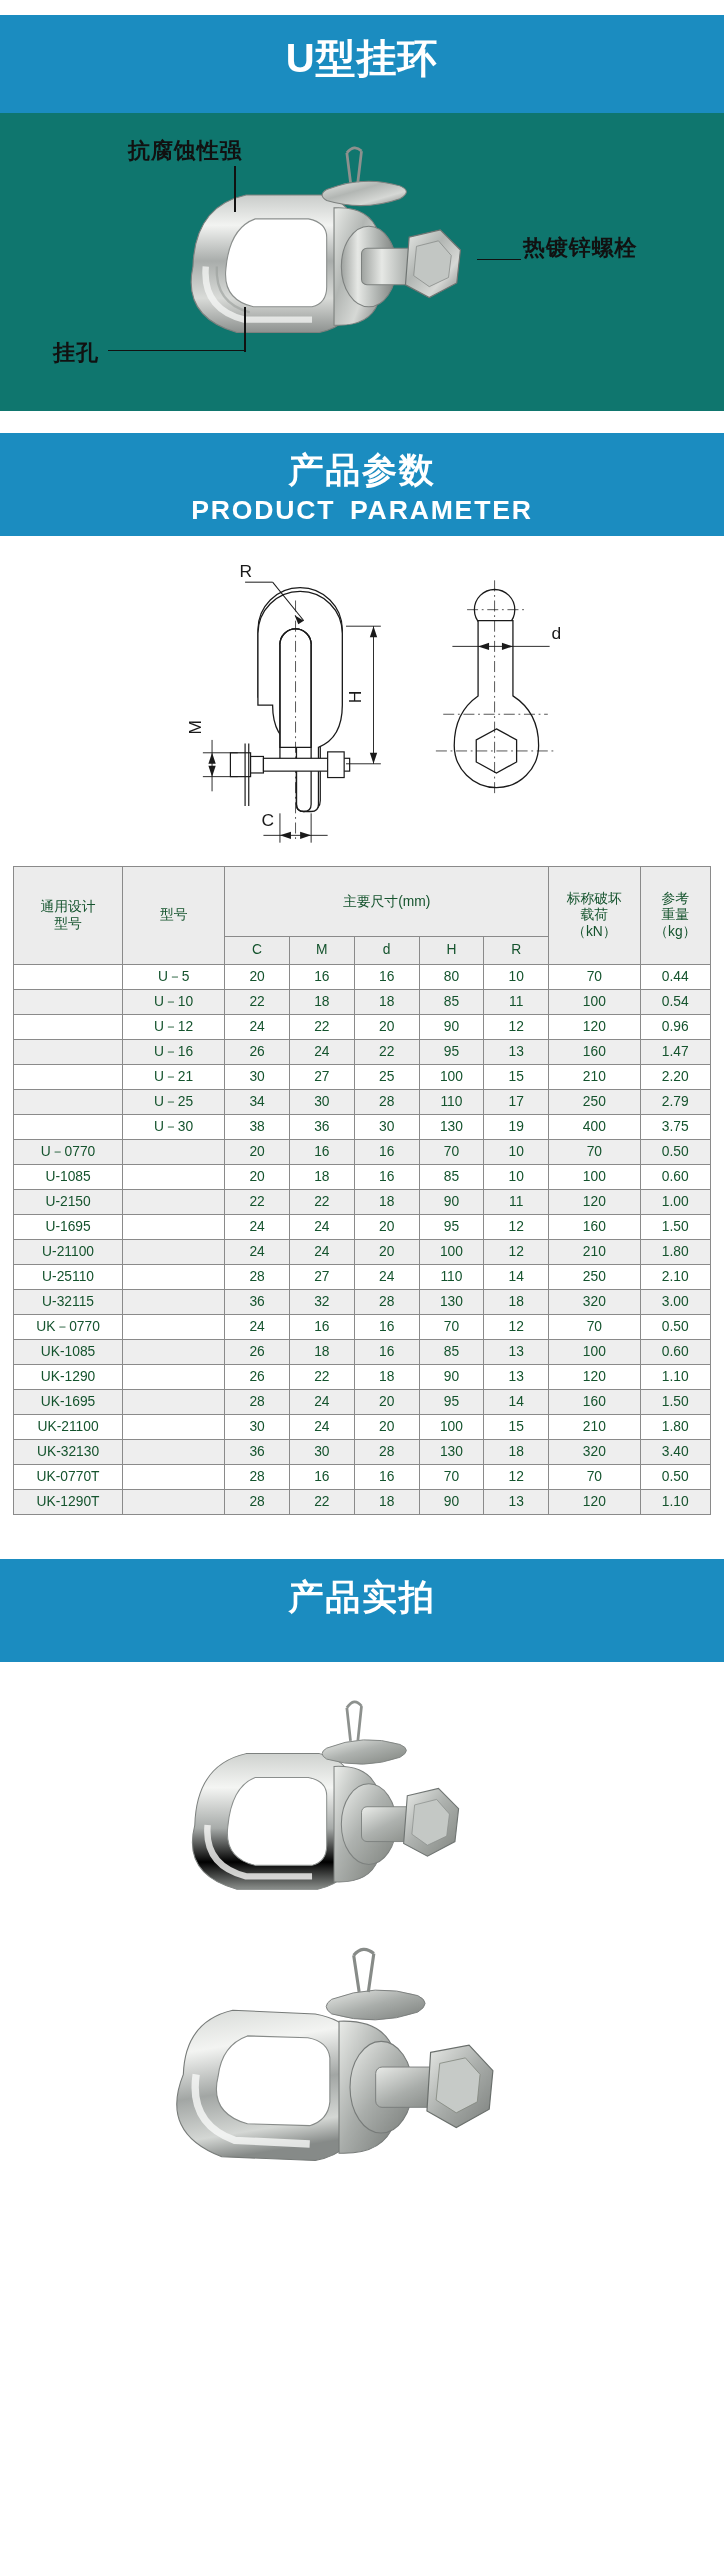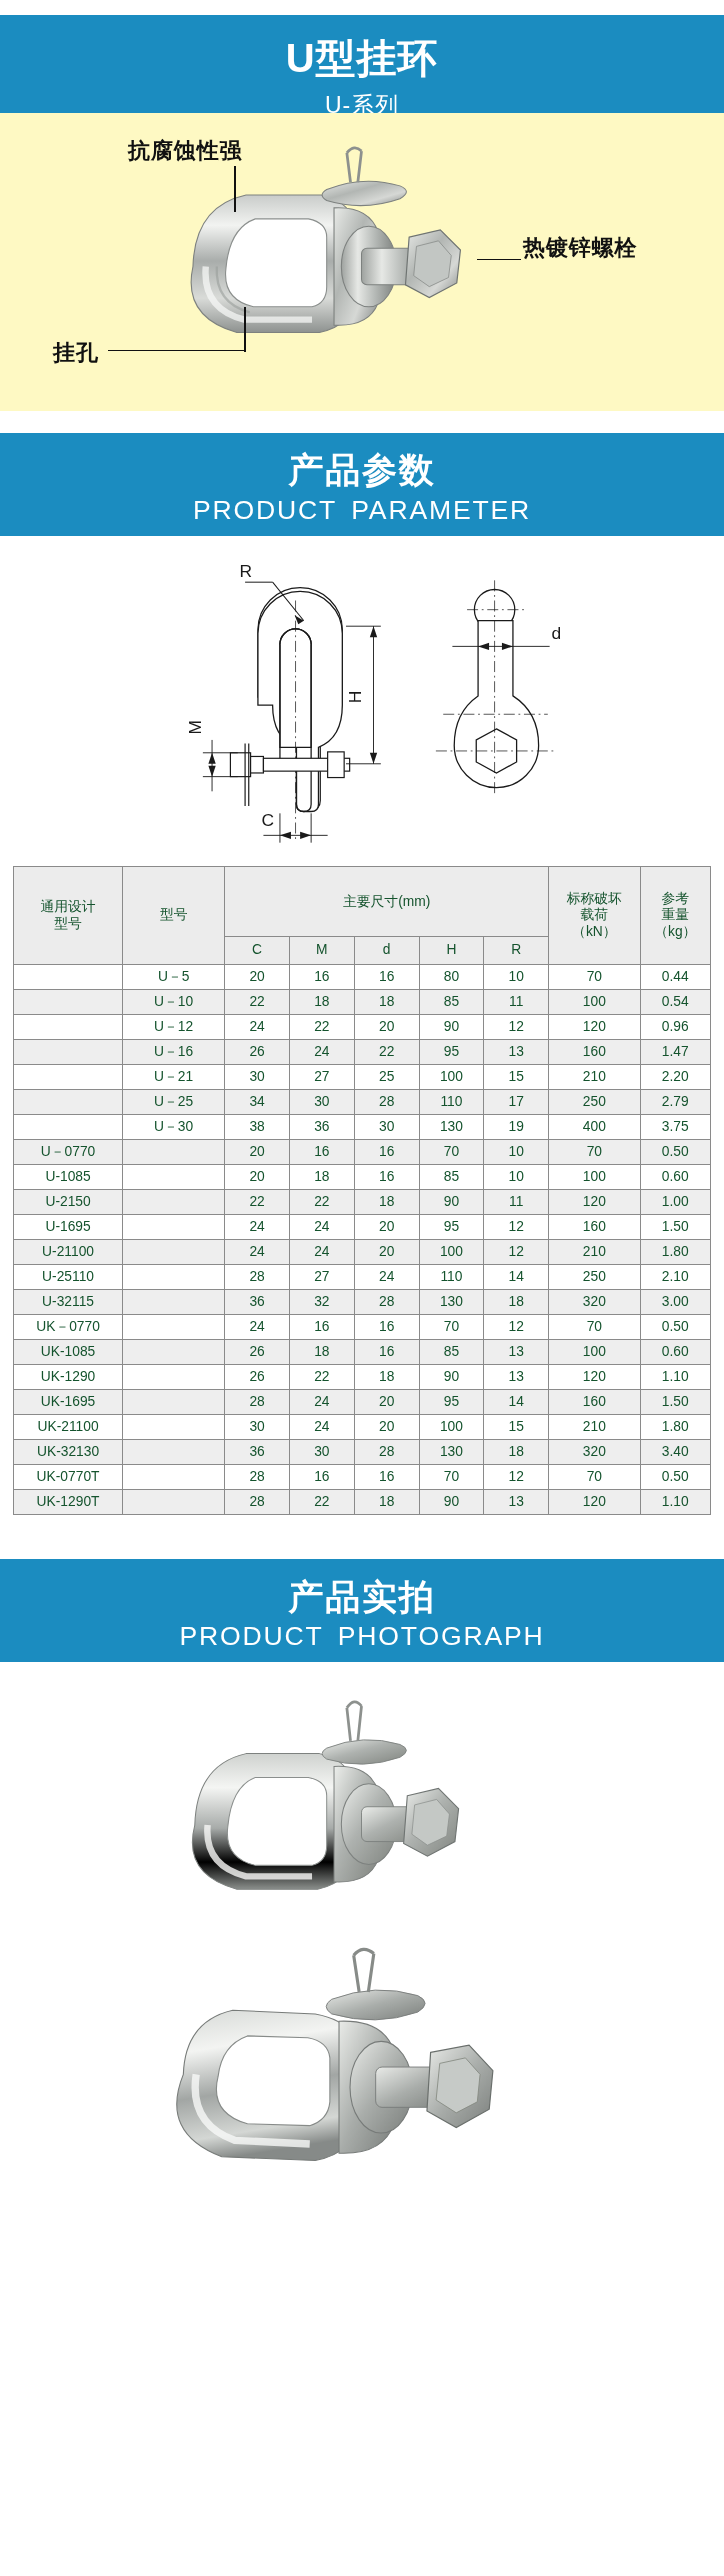"U-系列" div.en { html: <div>U-系列</div> -> none }
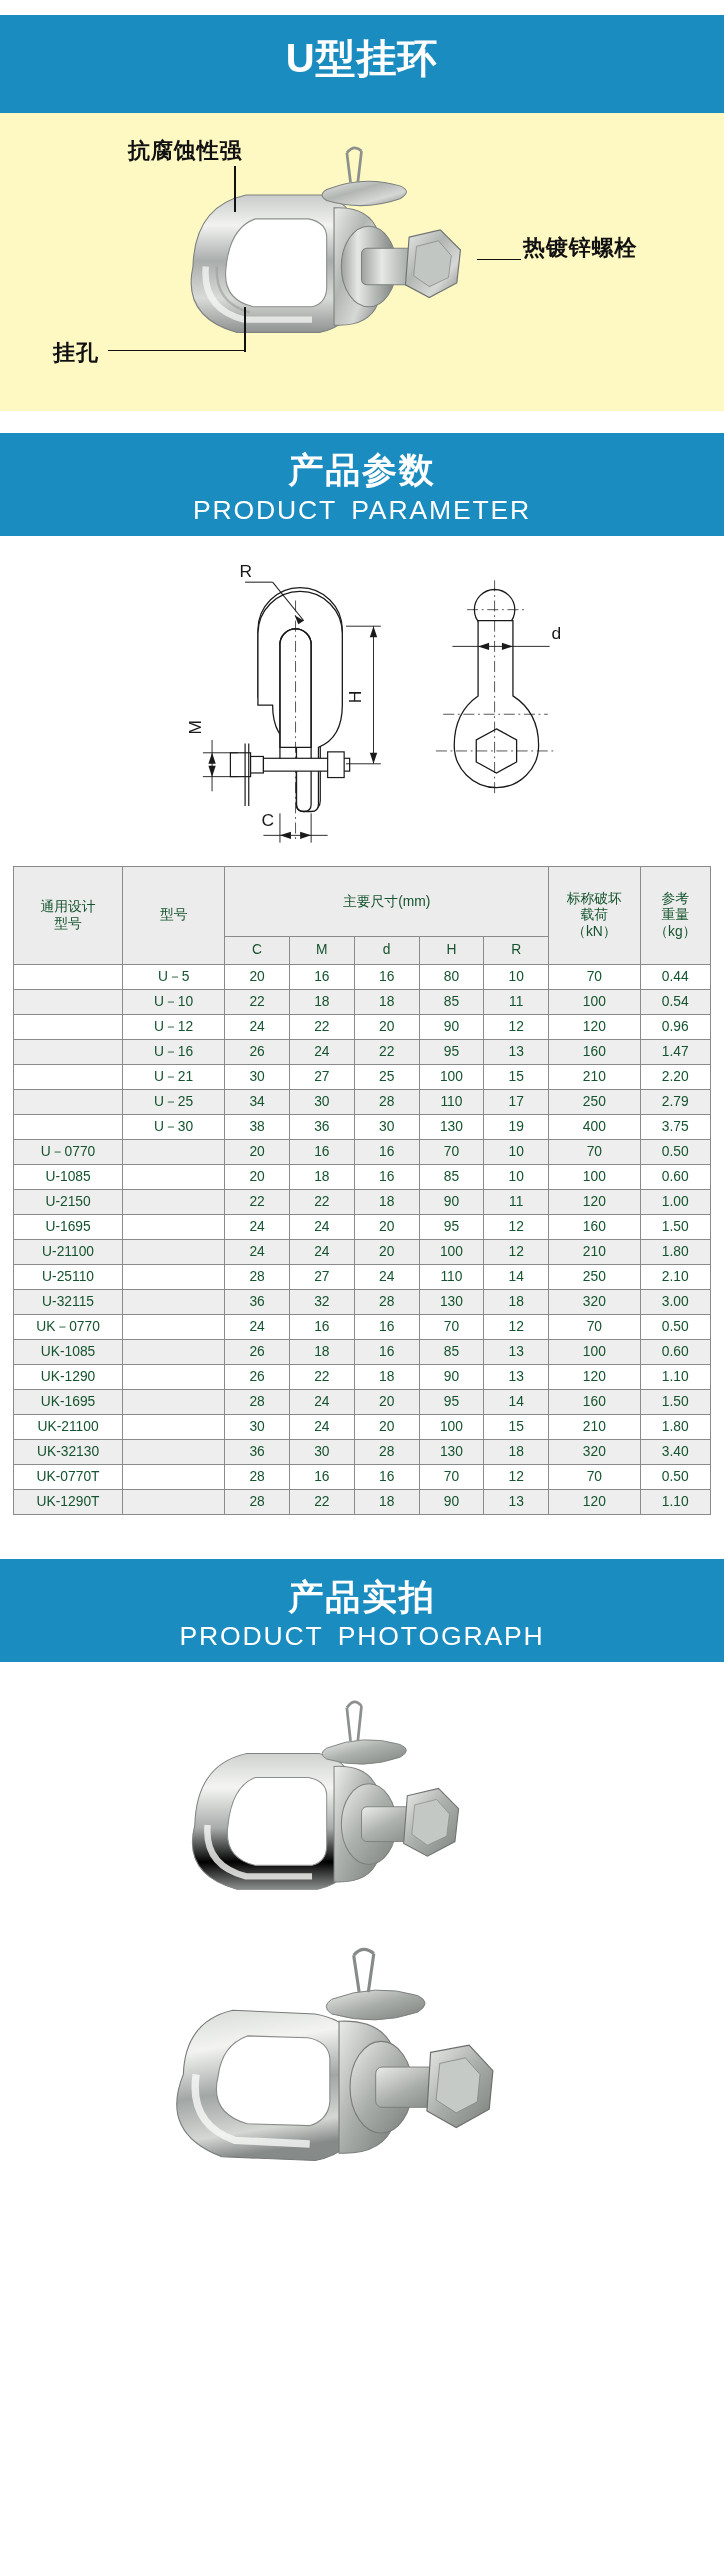"抗腐蚀性强" .hero { background: #fef9c3 -> #0f766e }
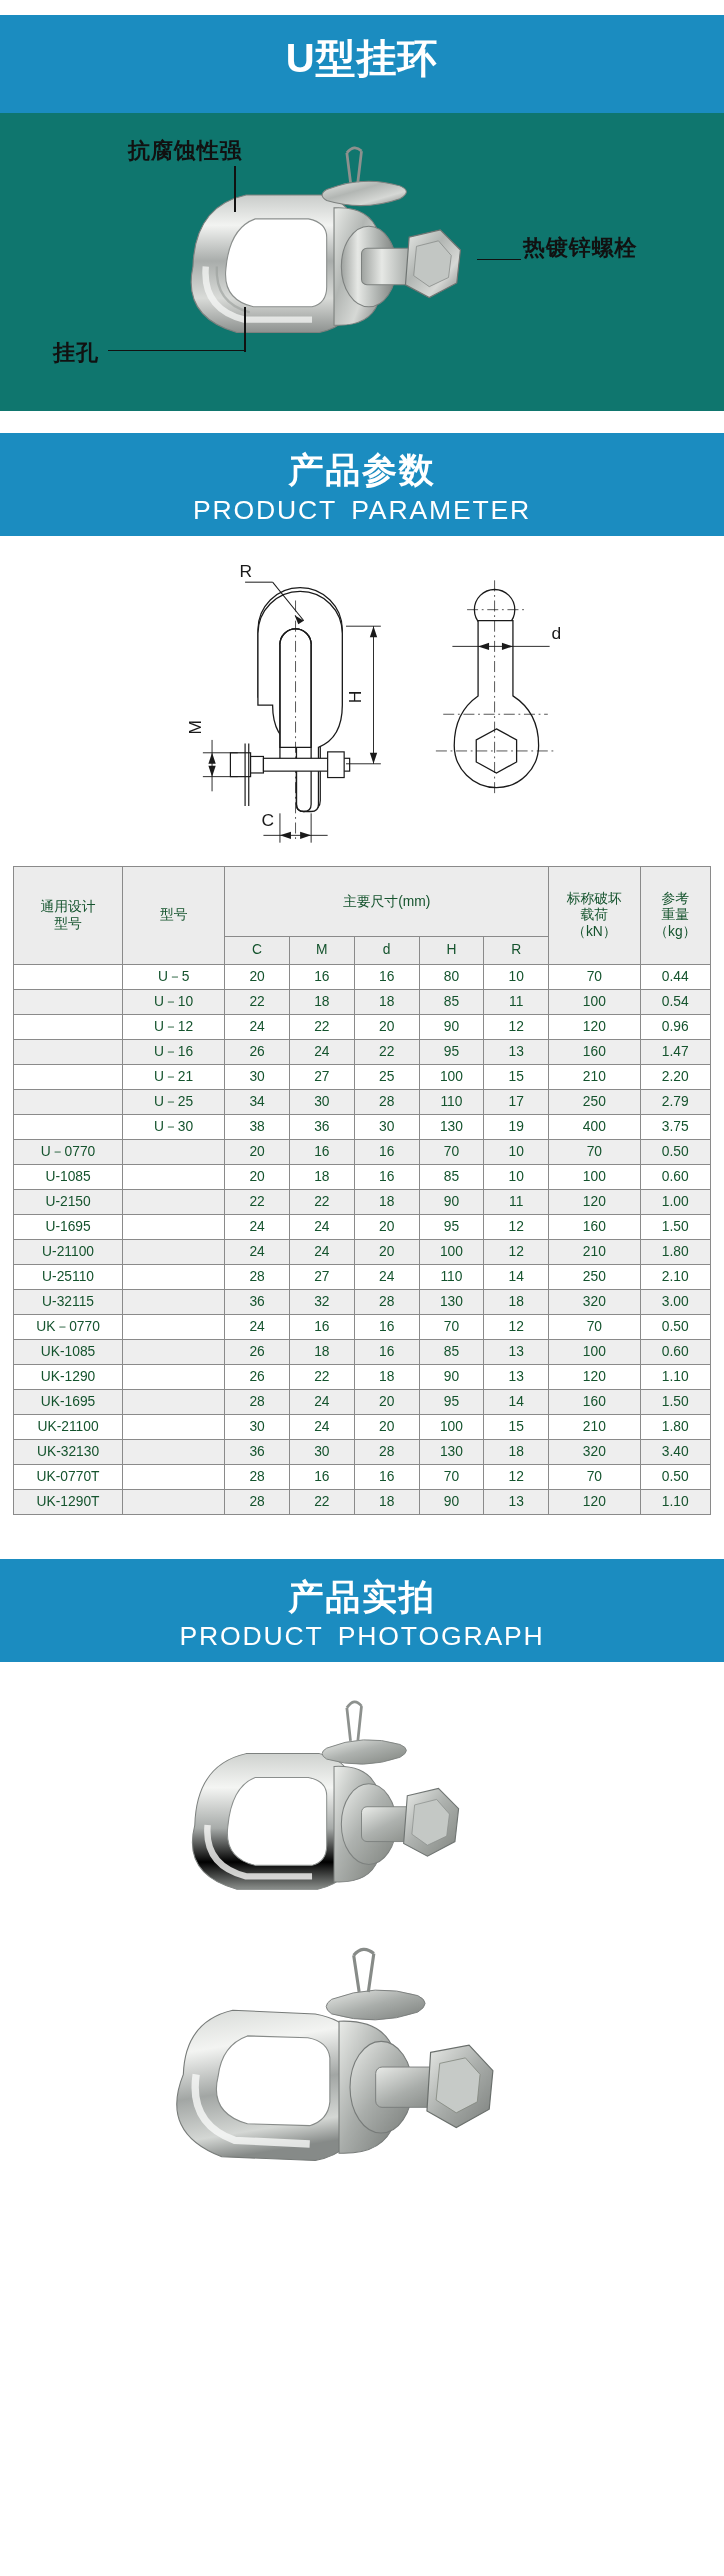"PRODUCT PARAMETER" .section-banner .en { font-weight: normal -> bold }
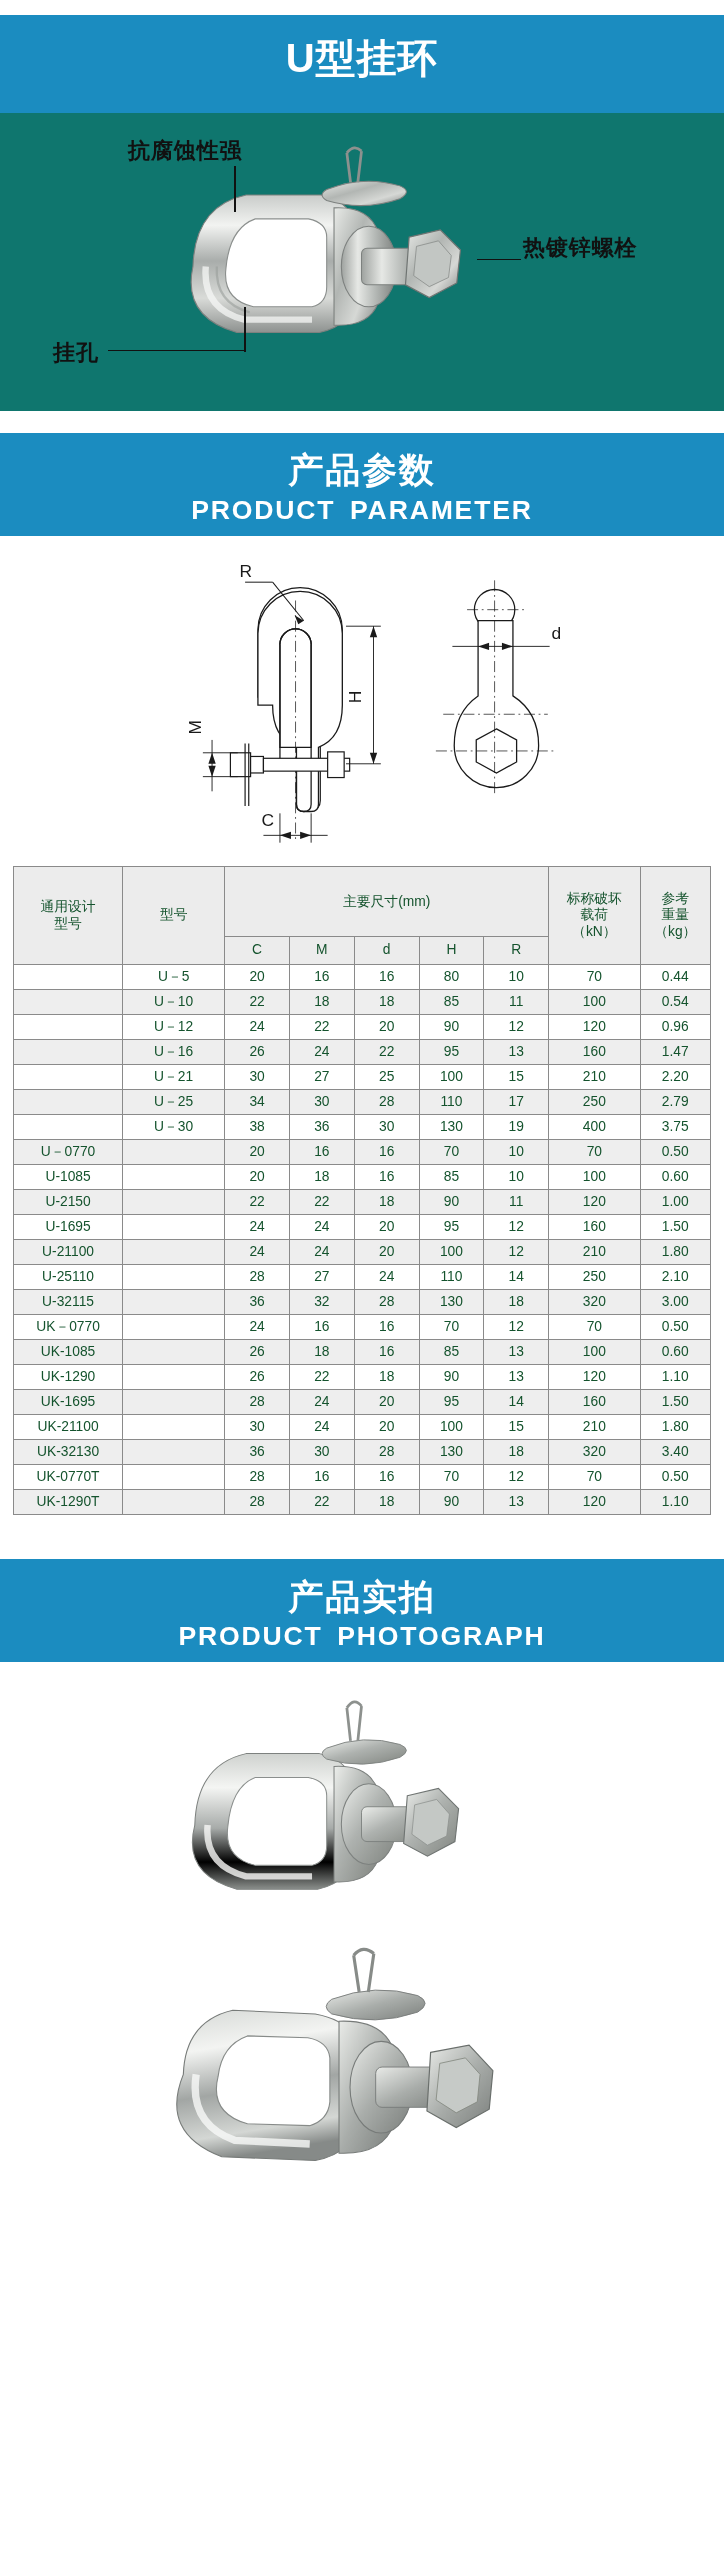"PRODUCT PHOTOGRAPH" div.en { html: <div>PRODUCT PHOTOGRAPH</div> -> none }
